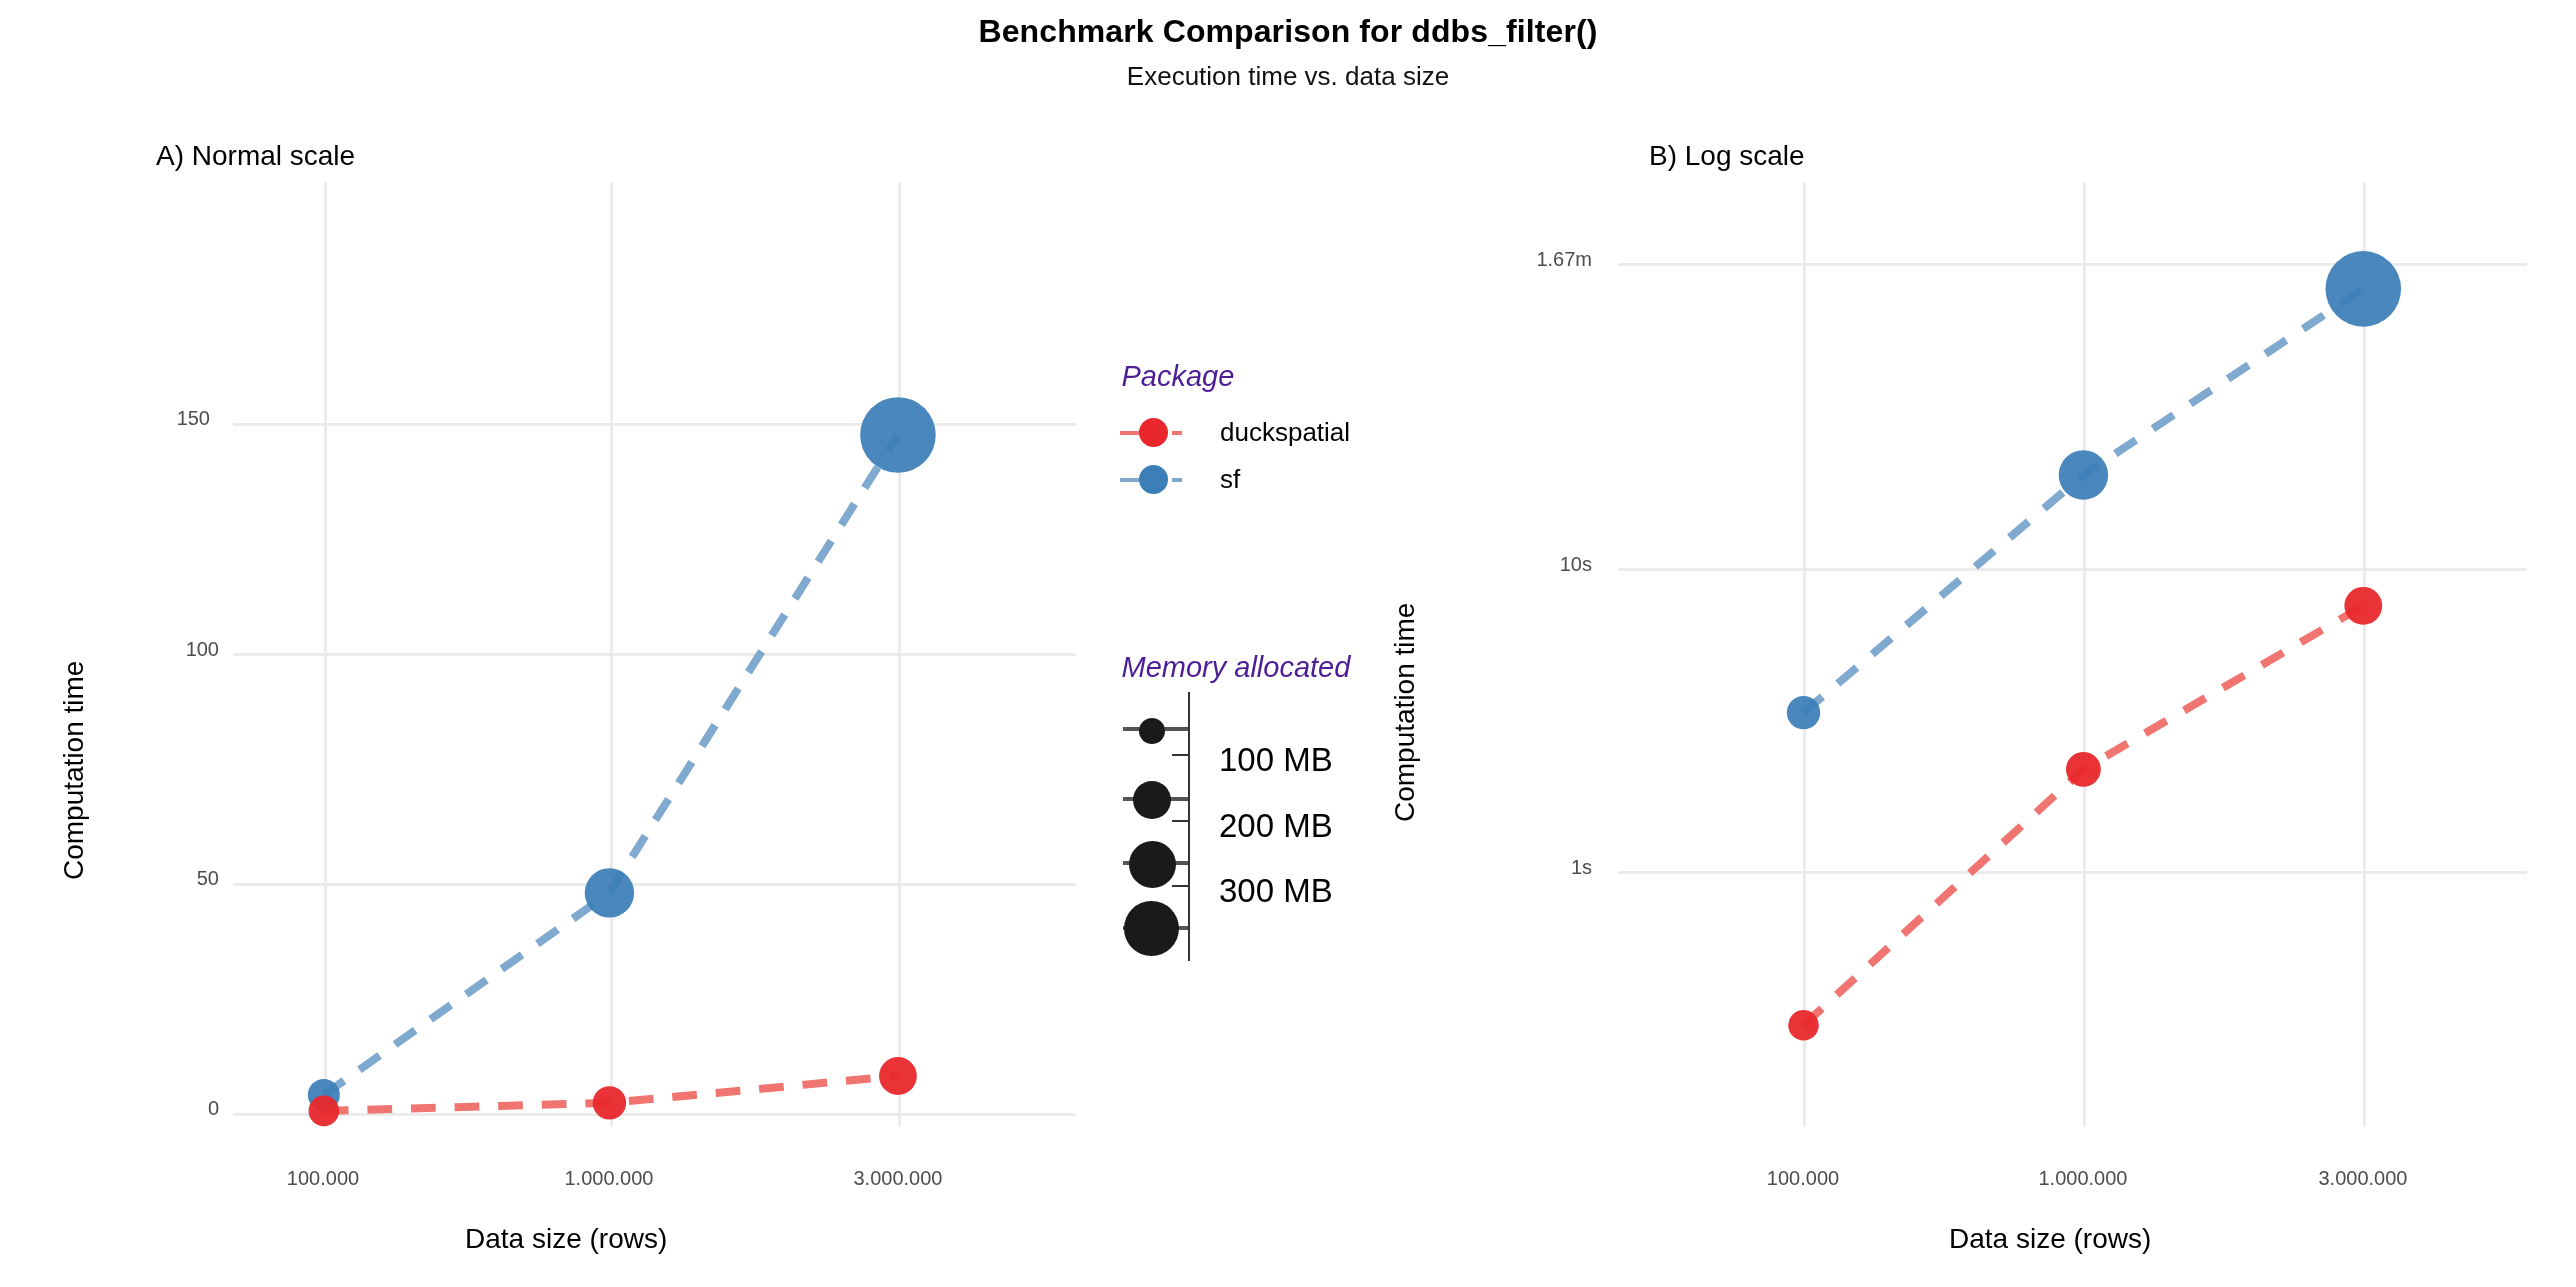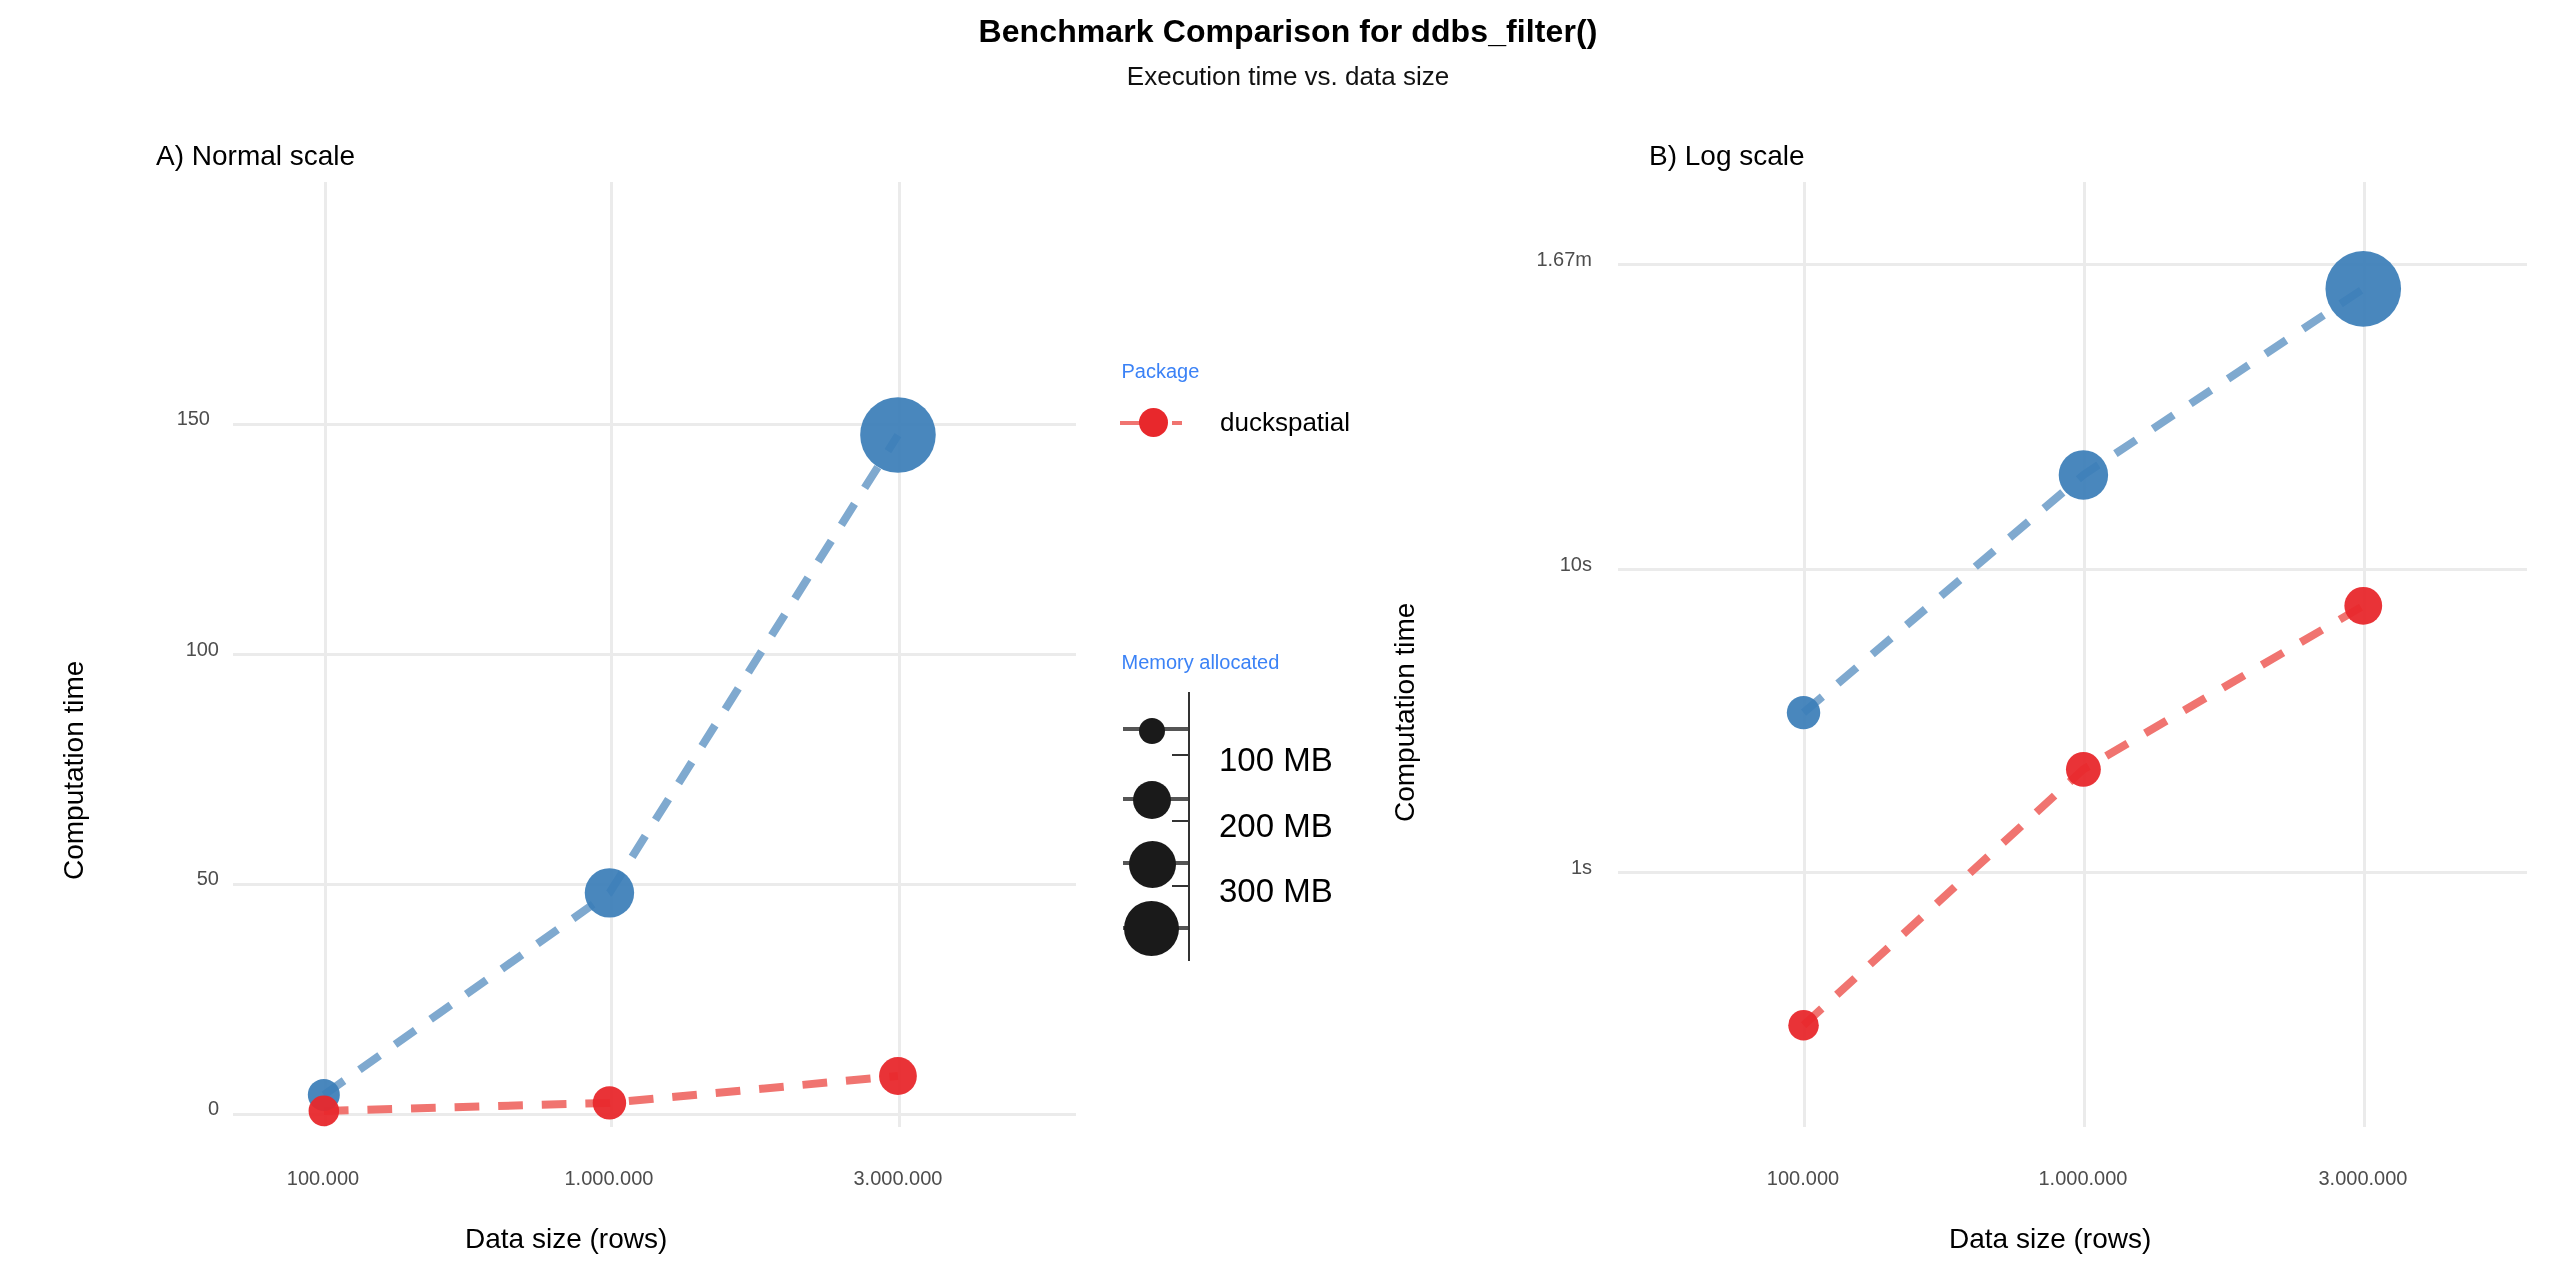"Package" .legend-title { color: #3b82f6 -> #4c1d95; font-size: 20px -> 29px; font-style: none -> italic }
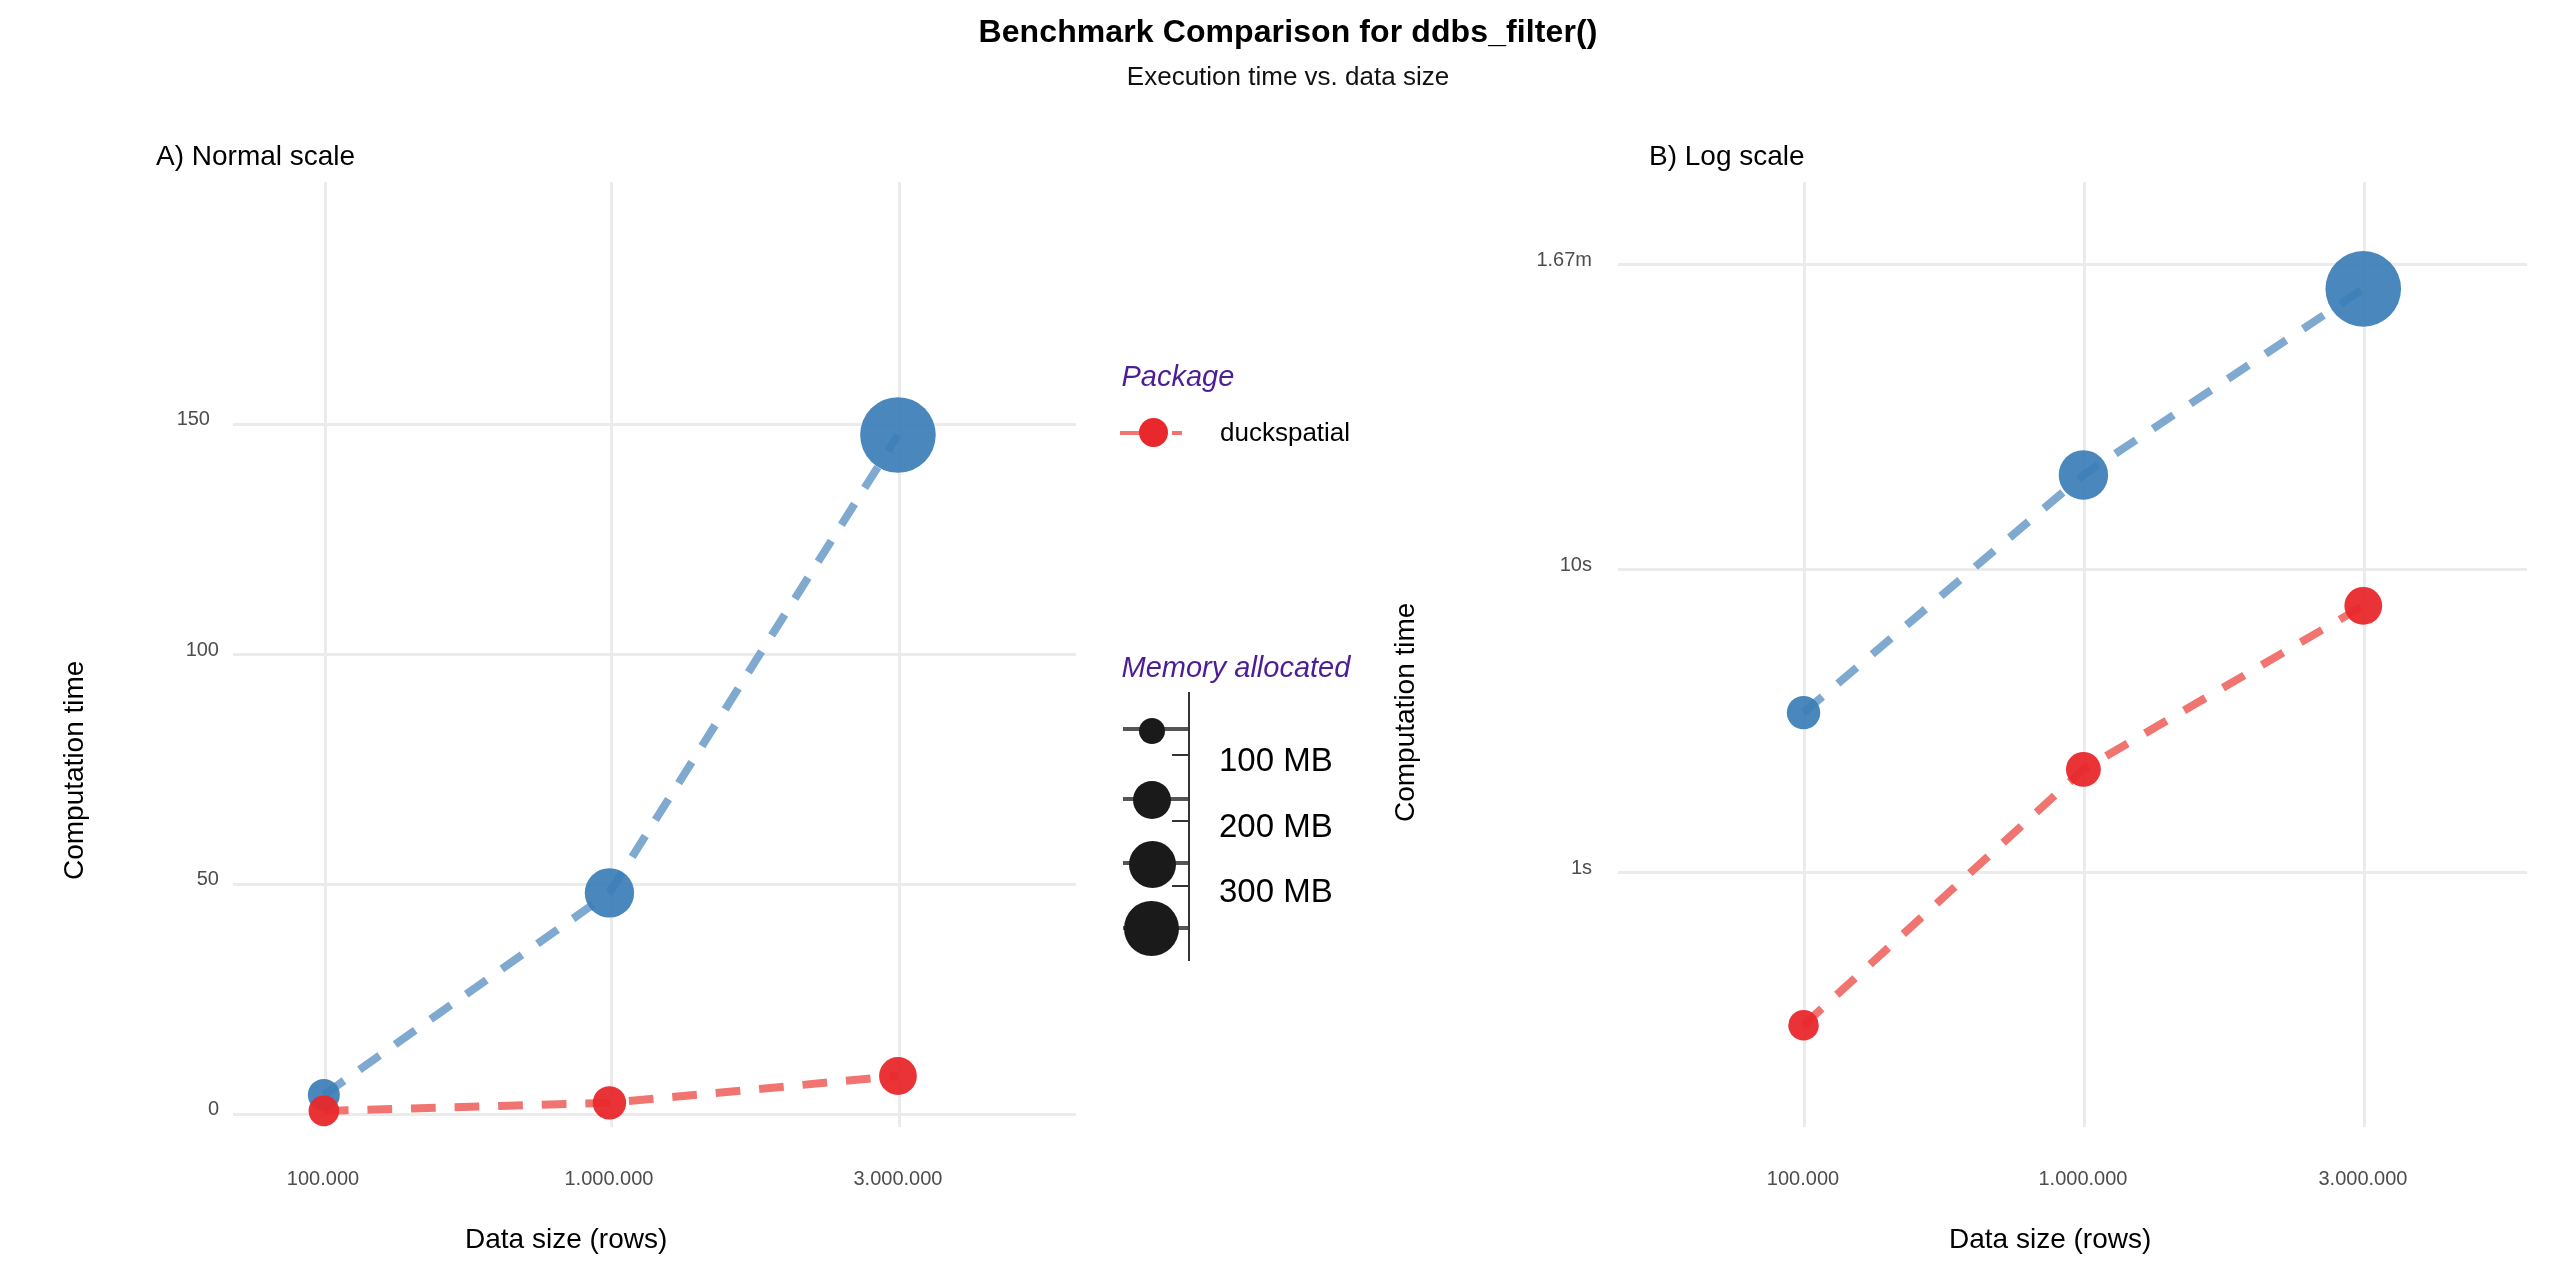"sf" div.legend-row { html: none -> <div> <span> <span></span> <span></span> <span></span> </span> <span>sf</span> </div> }
